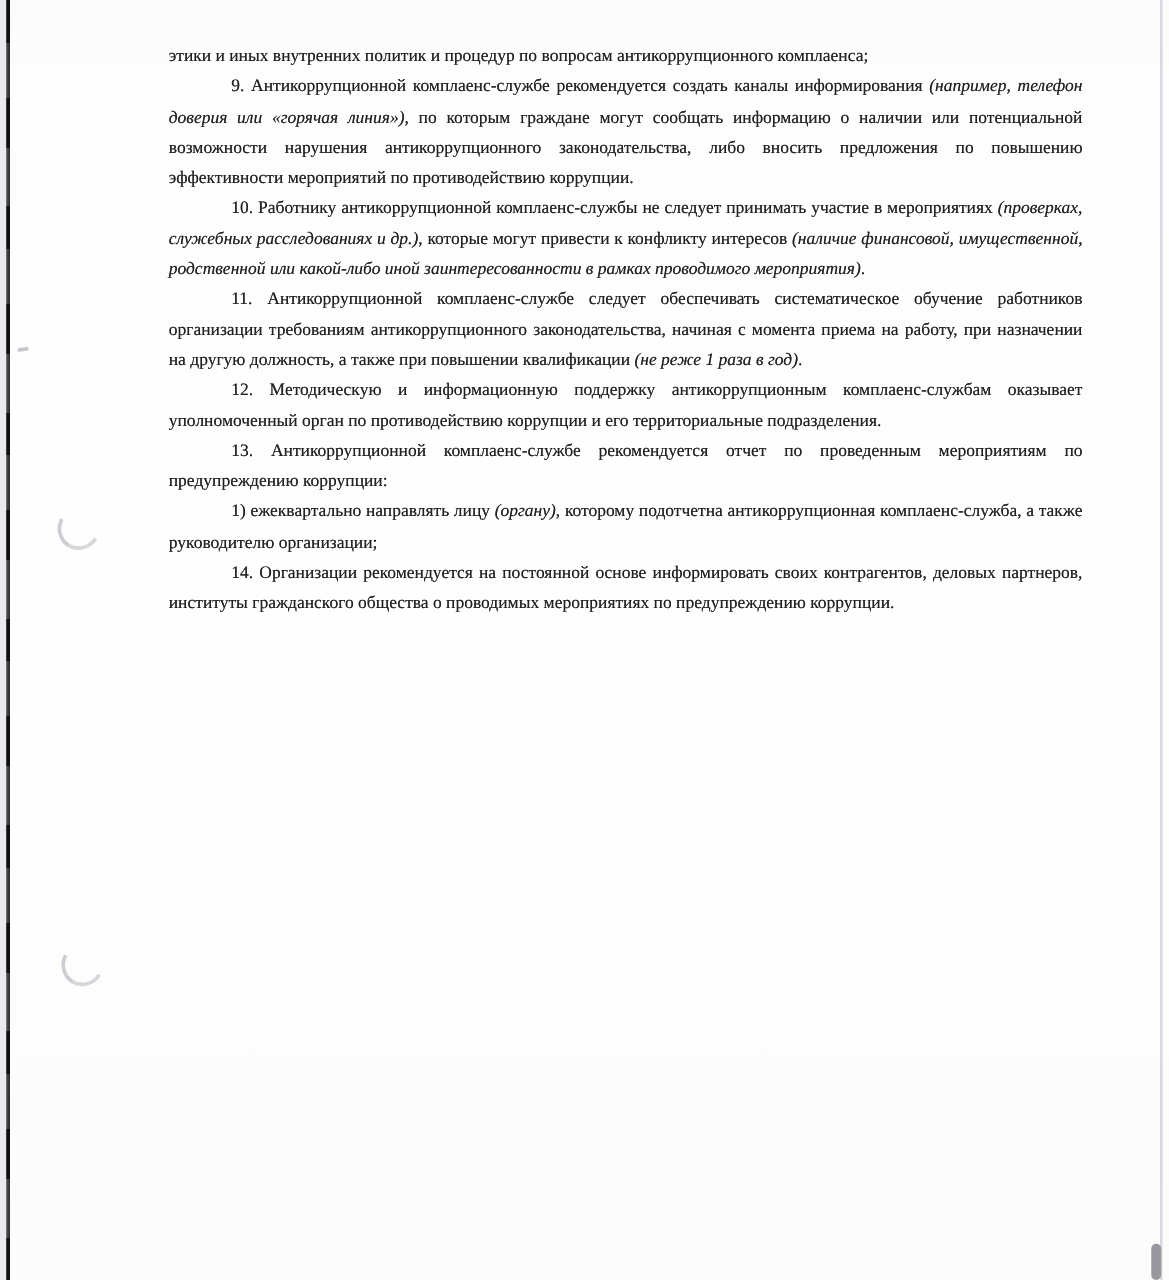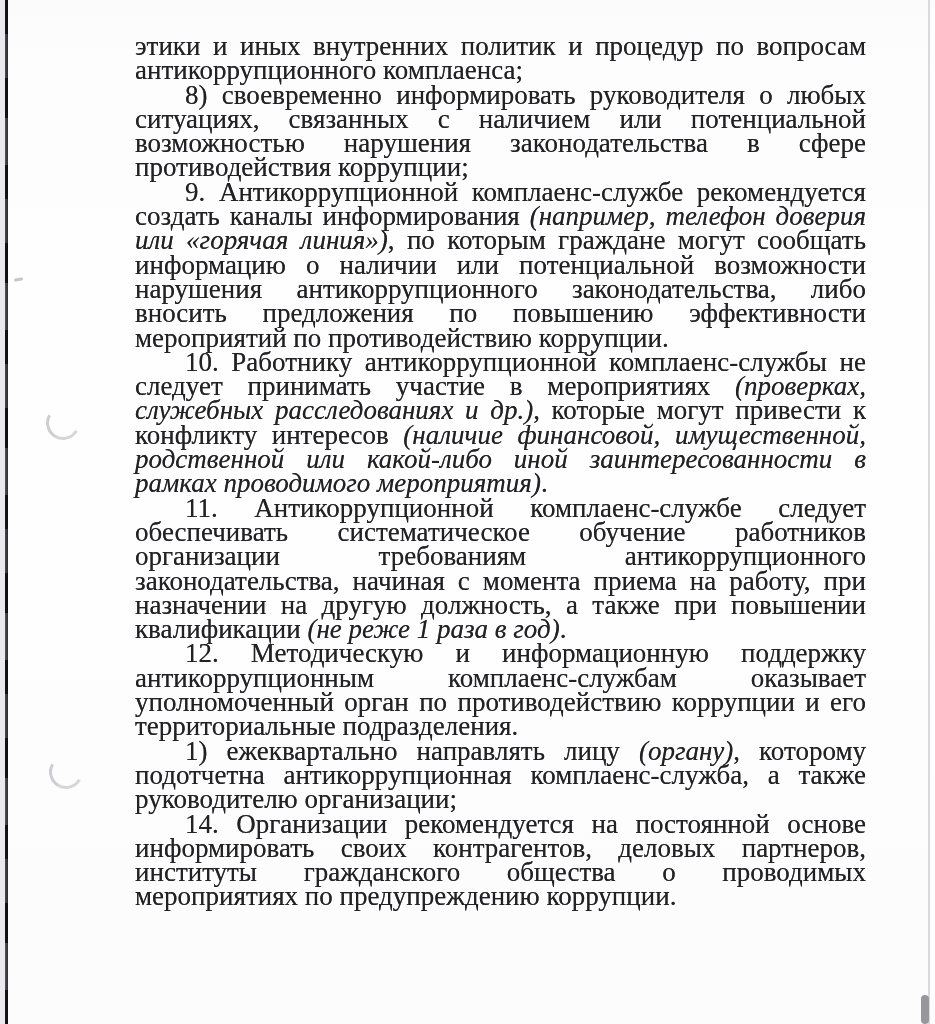"этики и иных внутренних политик" .content { font-size: 27px -> 14px }
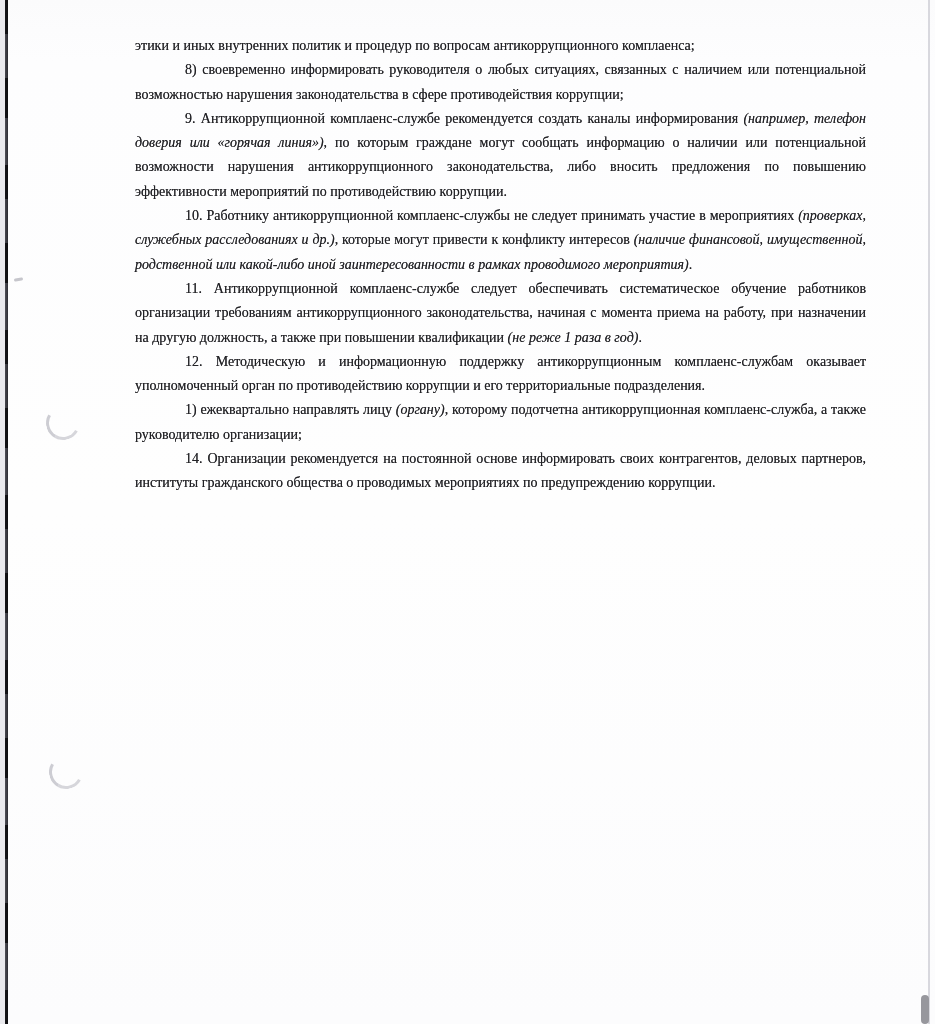"8) своевременно информировать" p.para { html: <p><span>8) своевременно информировать руководителя о любых ситуациях, связанных с наличием или потенциальной возможностью нарушения законодательства в сфере противодействия коррупции;</span></p> -> none }
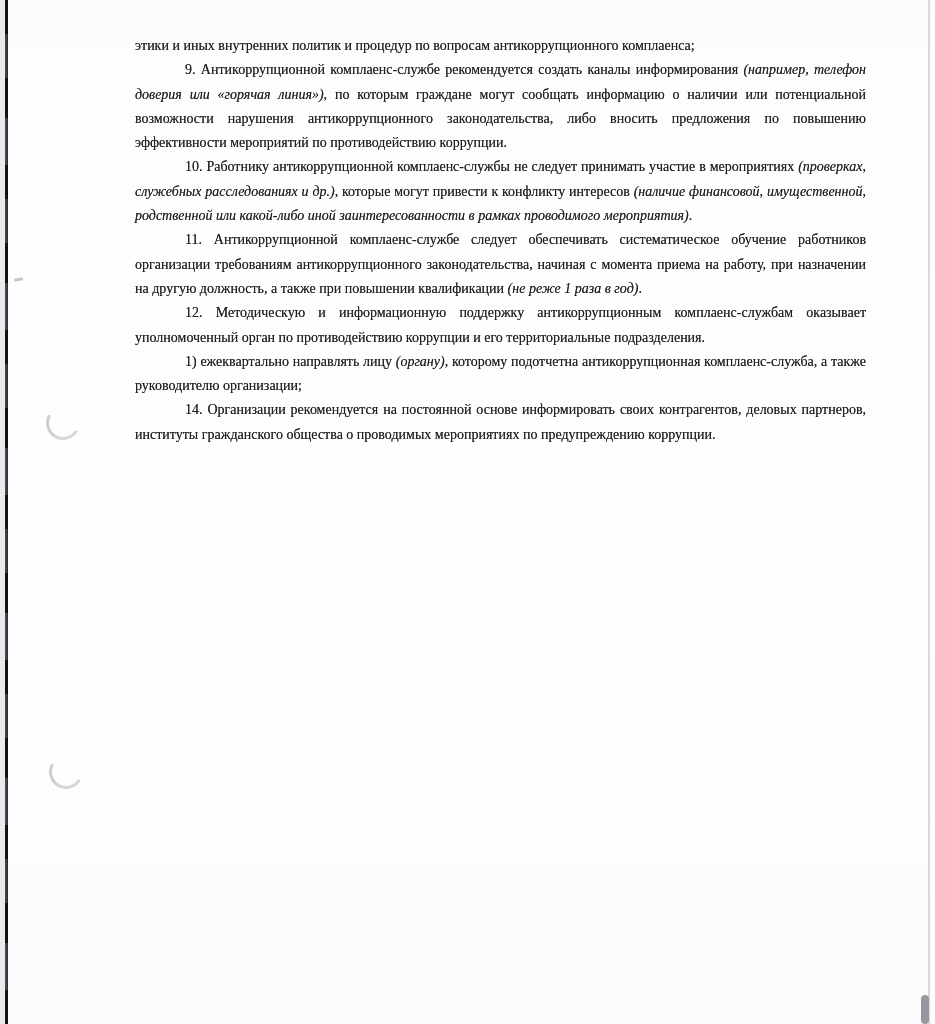"13. Антикоррупционной комплаенс-службе" p.para { html: none -> <p><span>13. Антикоррупционной комплаенс-службе рекомендуется отчет по проведенным мероприятиям по предупреждению коррупции:</span></p> }
